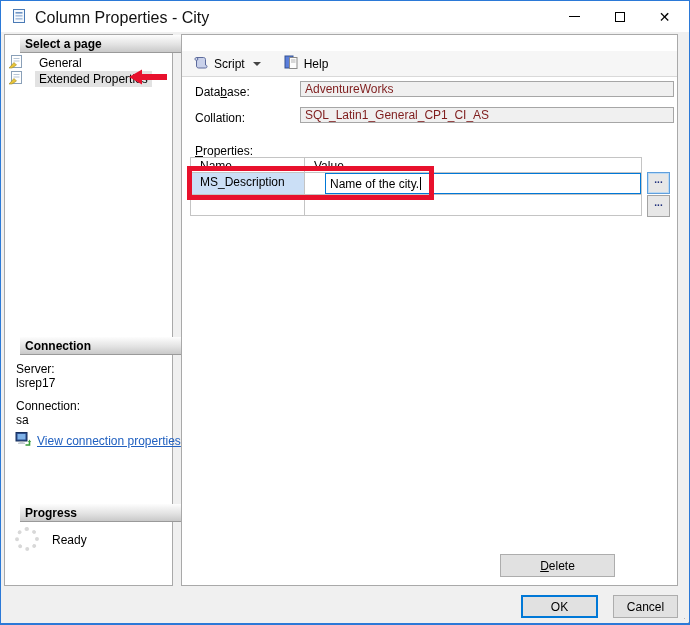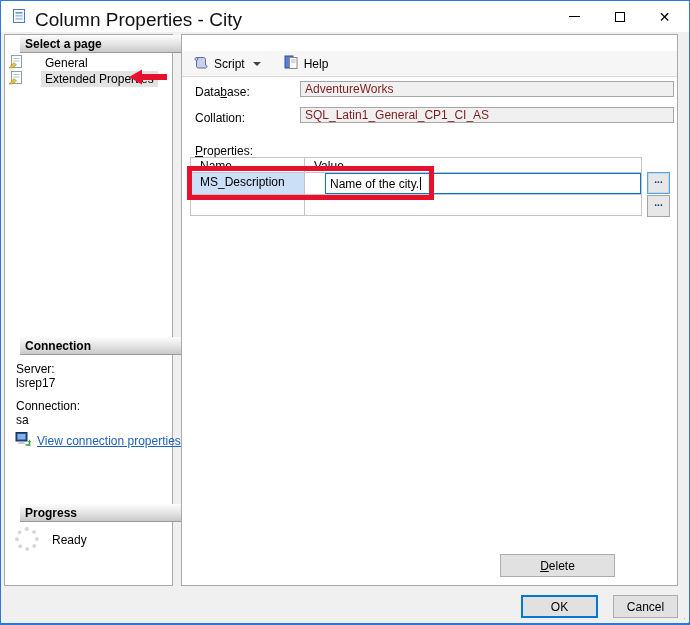"Column Properties - City" .title-text { font-size: 19px -> 16px }
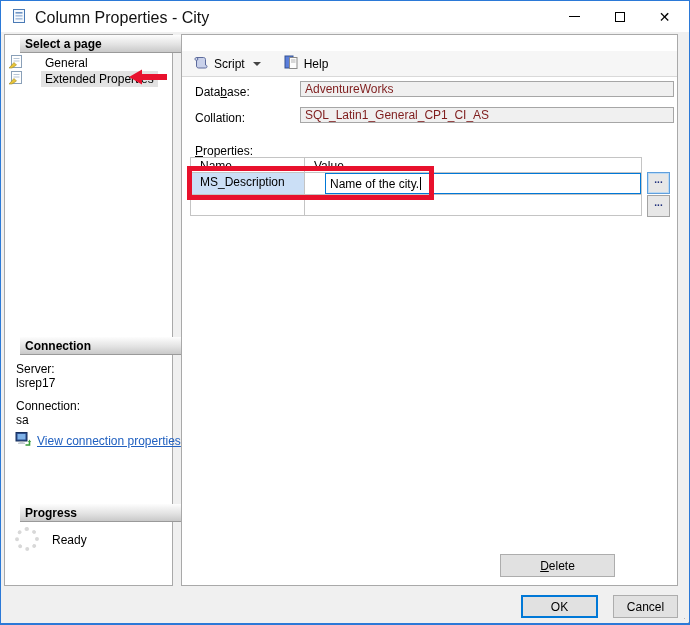"General" .sb-item { gap: 18px -> 12px }
